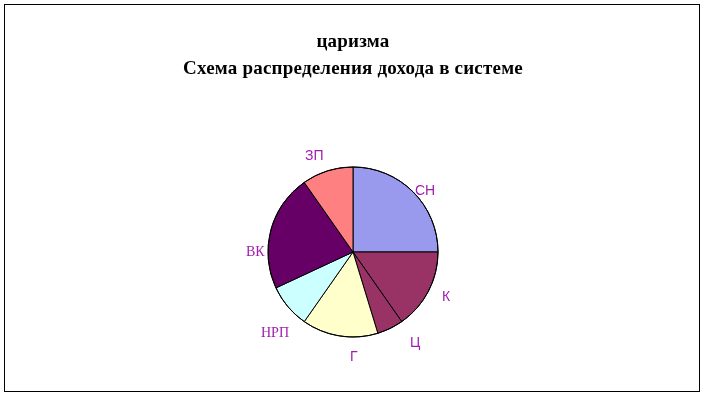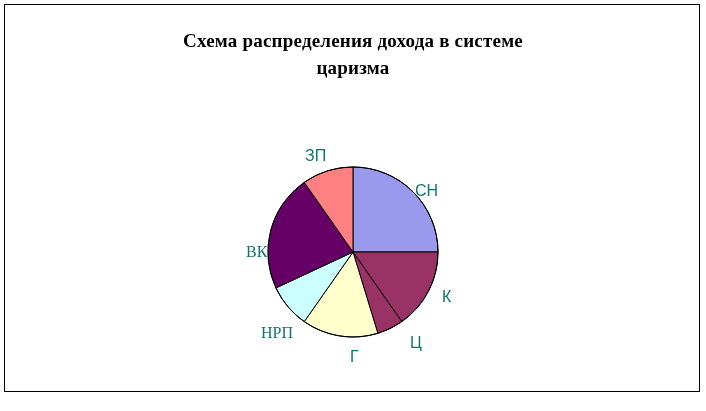"Схема распределения дохода в системе" div { order: before "царизма" -> after "царизма" }
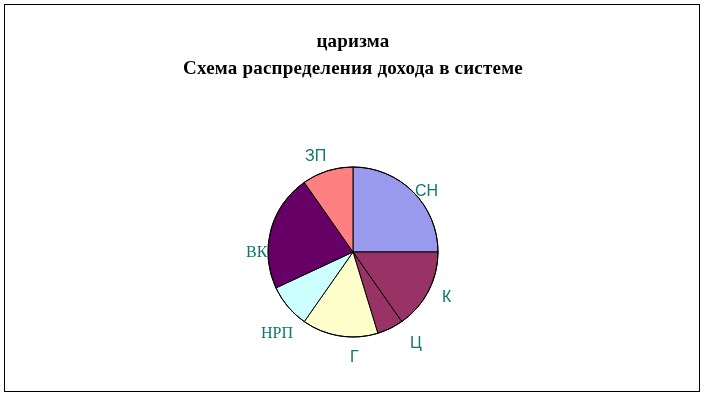"ЗП" .slice-label { color: #0f766e -> #a21caf; font-size: 16px -> 14px }
